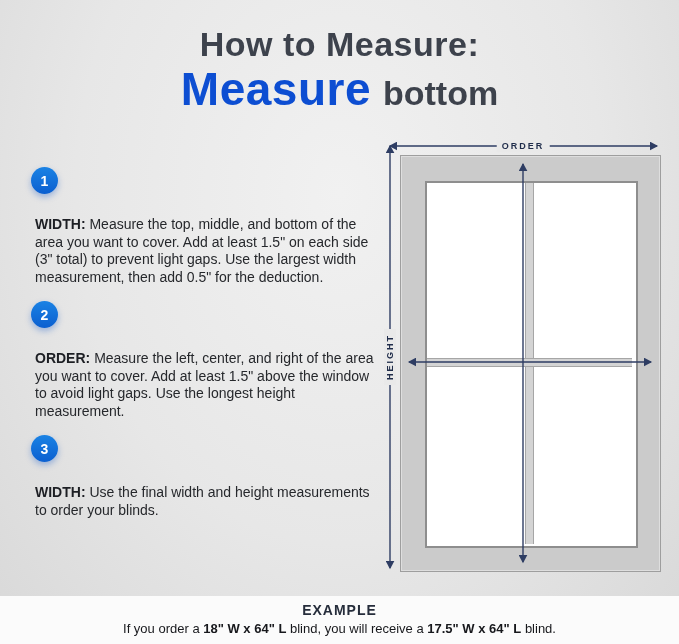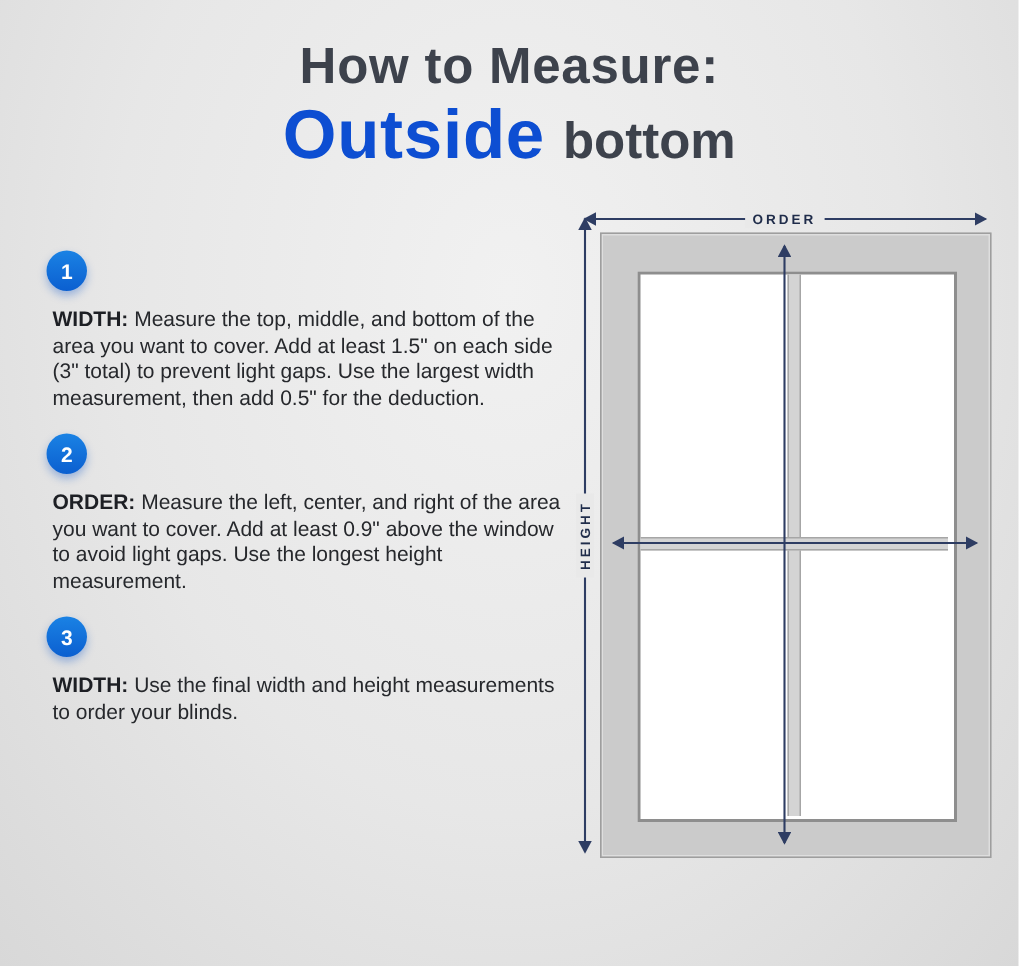"Outside" span.title-accent { text: Outside -> Measure }
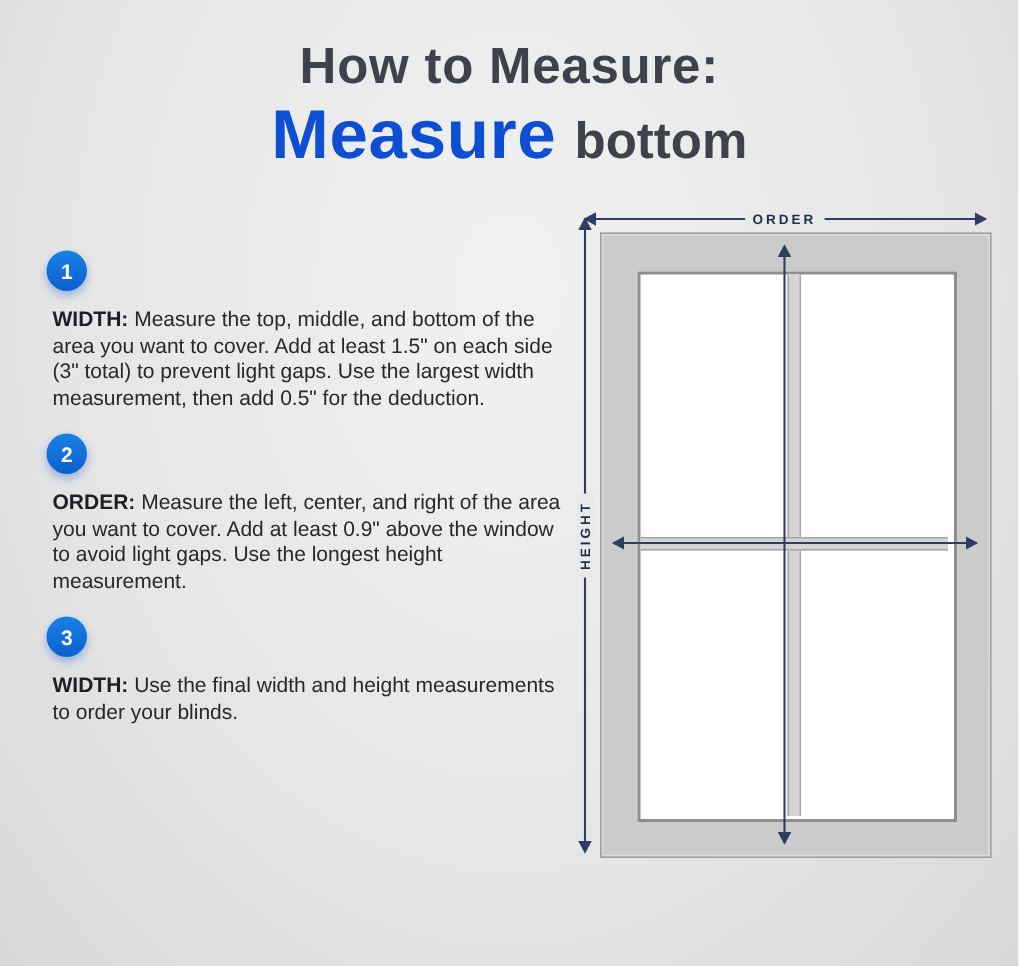"WIDTH: Measure the top, middle," .step-text { margin: 10px 0 0 4px -> 22px 0 0 4px }
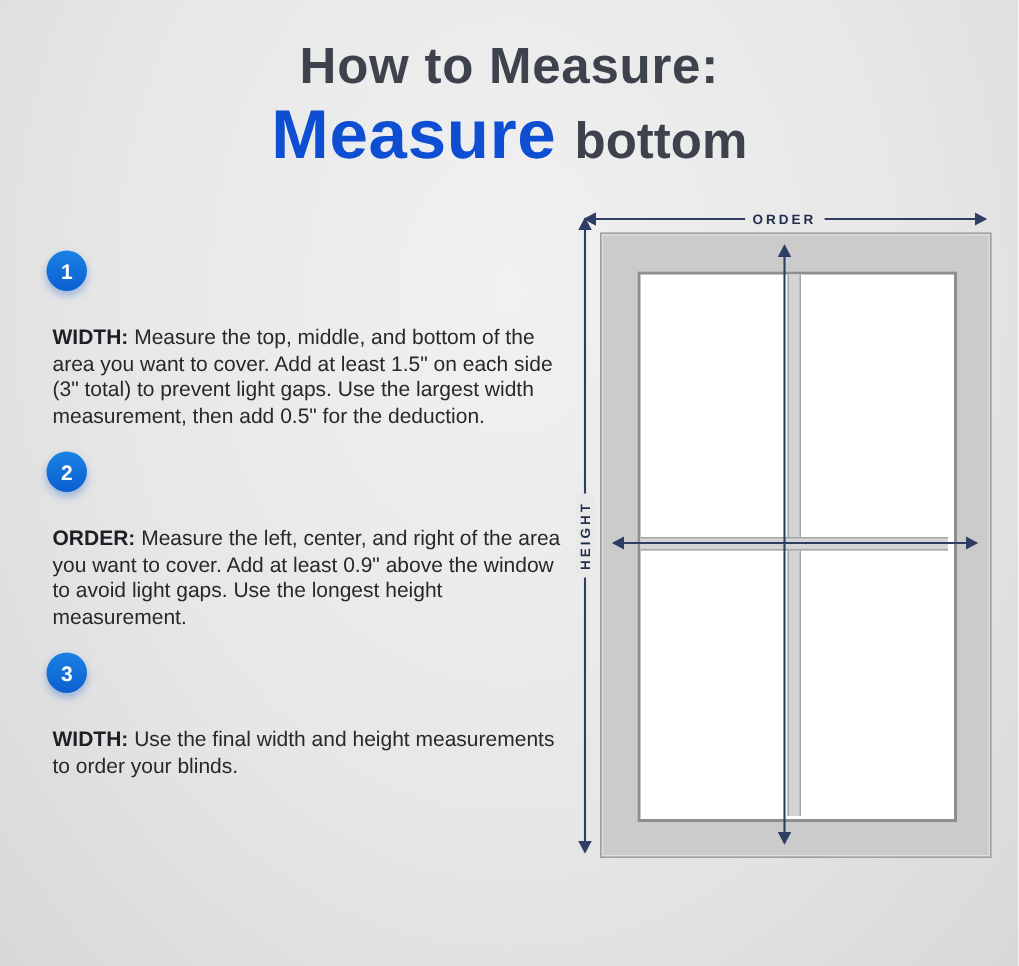"Measure the left, center, and" span { text: 0.9 -> 1.5 }
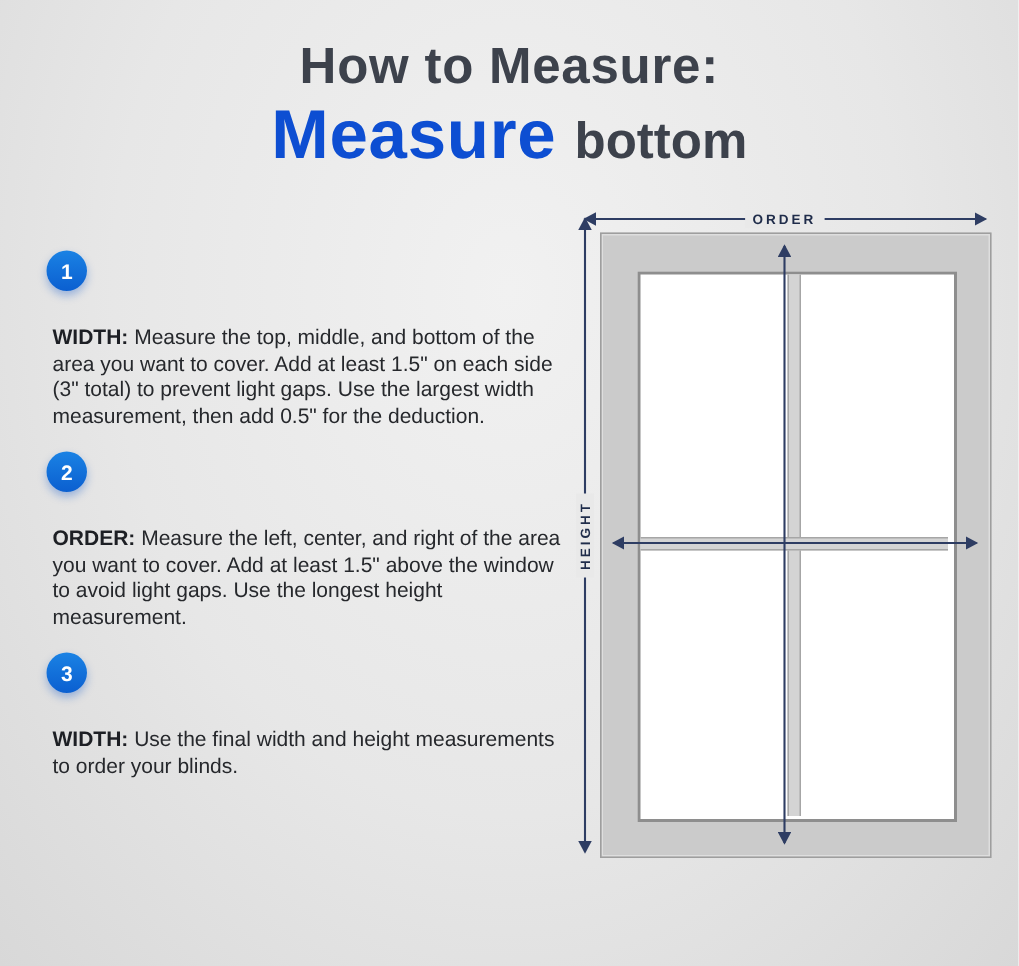"EXAMPLE" div.example { html: none -> <div> <div>EXAMPLE</div> <div><span>If you order a </span><b>18" W x 64" L</b><span> blind, you will receive a </span><b>17.5" W x 64" L</b><span> blind.</span></div> </div> }
